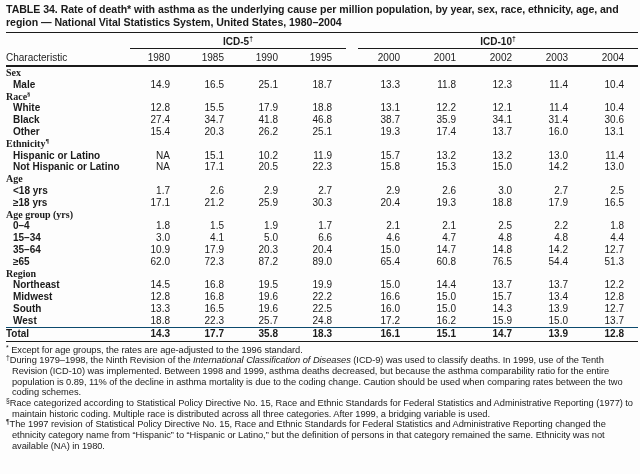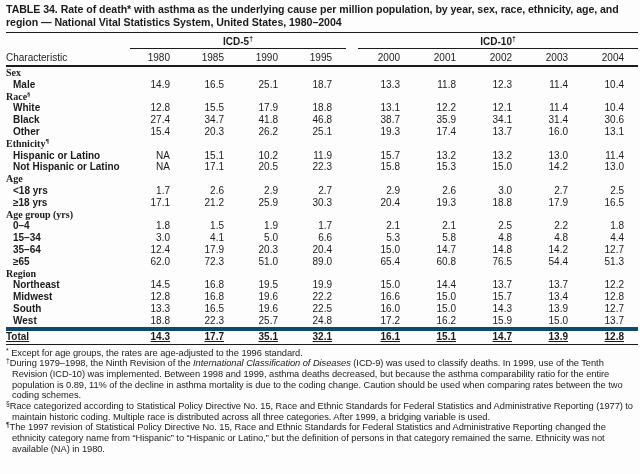"5.3" td.num { text: 5.3 -> 4.6 }
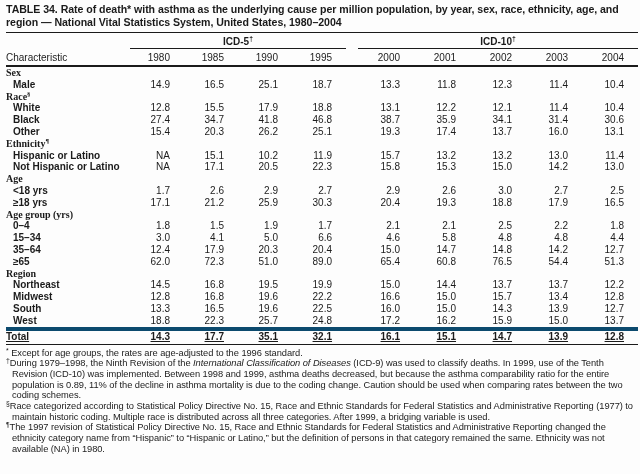"5.8" td.num { text: 5.8 -> 4.7 }
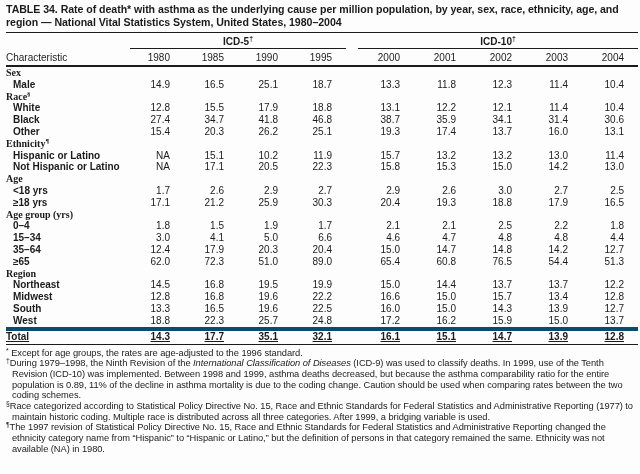"12.4" td.num { text: 12.4 -> 10.9 }
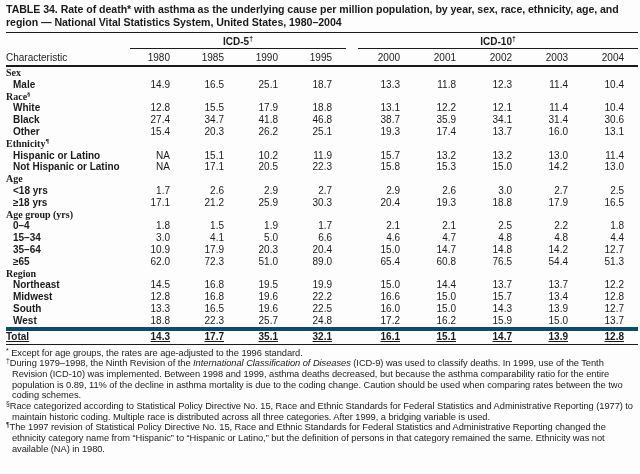"51.0" td.num { text: 51.0 -> 87.2 }
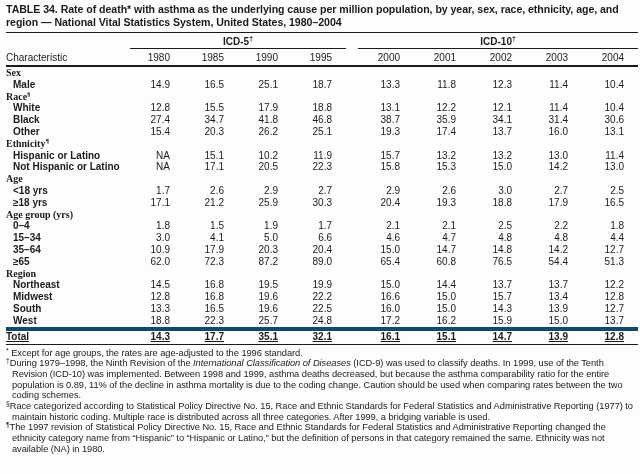"Total" tr.total td { border-top: 4px solid #0c4a6e -> 1px solid #0c4a6e; text-decoration: underline -> none }
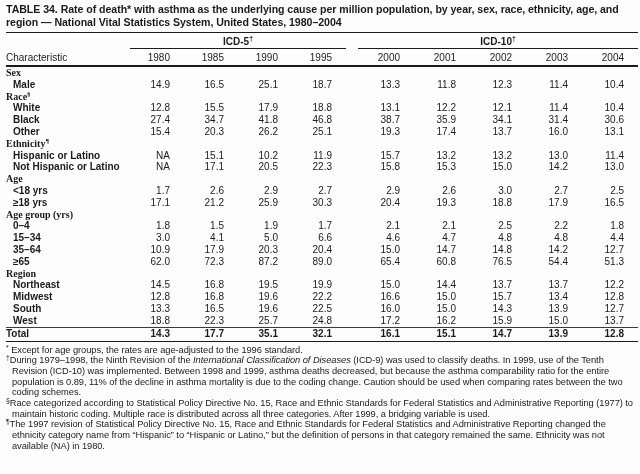"35.1" td.num { text: 35.1 -> 35.8 }
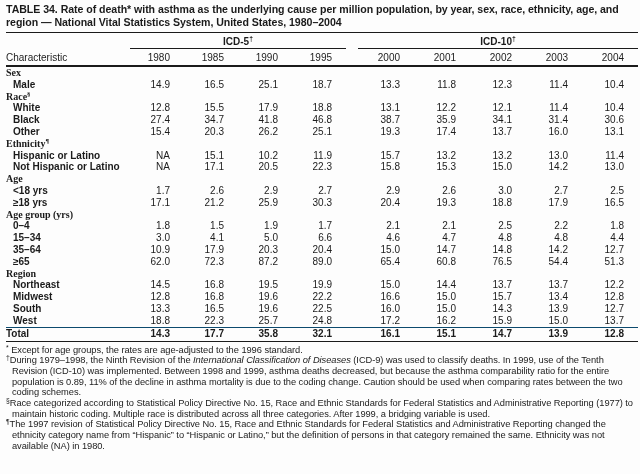"32.1" td.num { text: 32.1 -> 18.3 }
